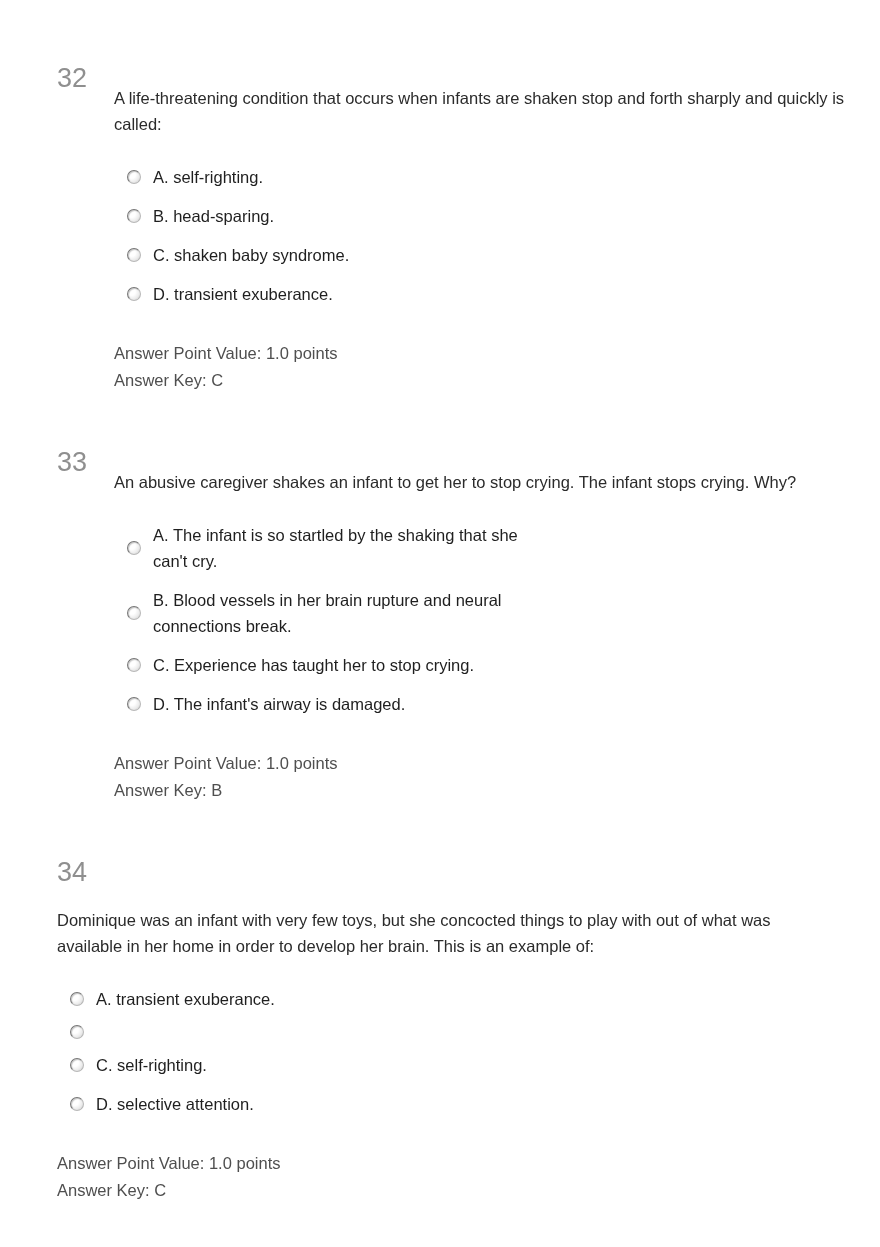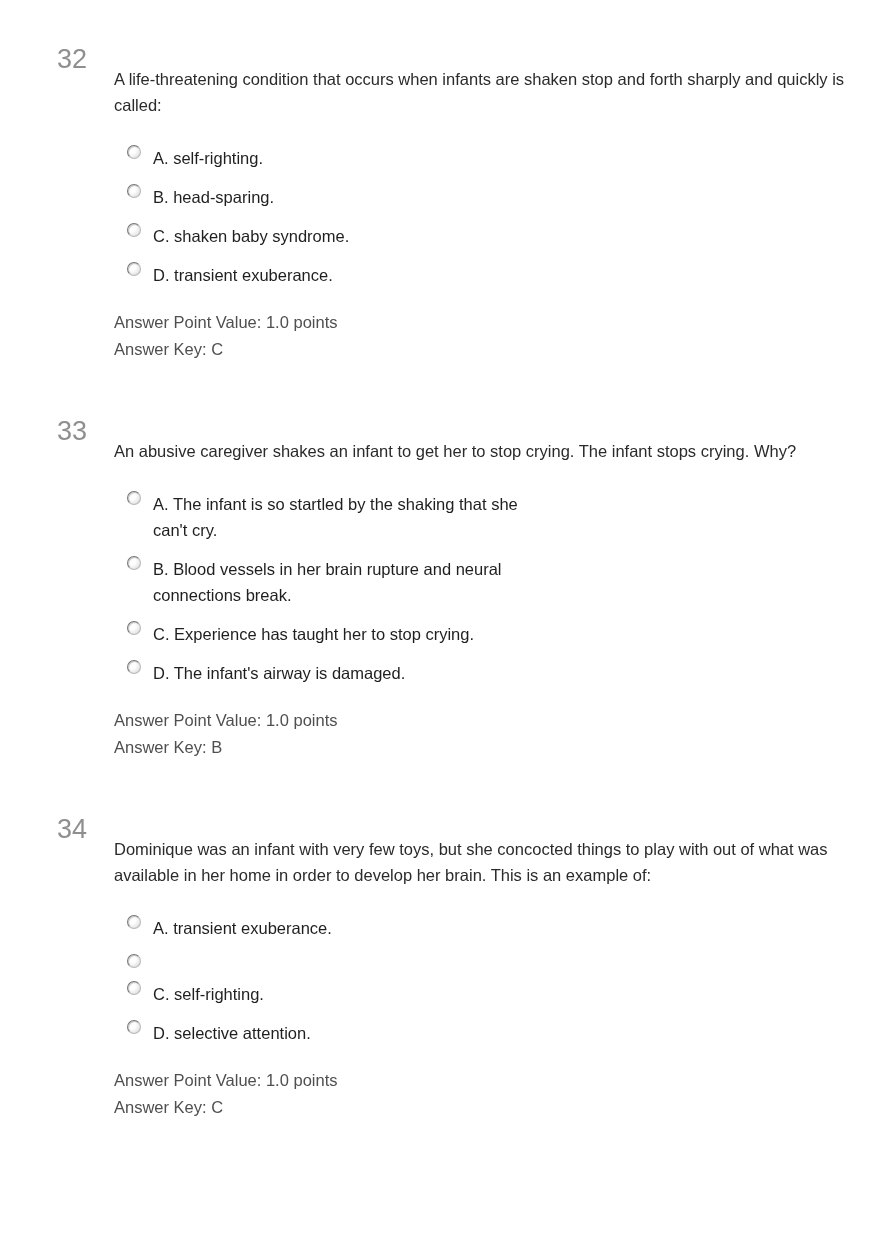"32" .page { padding: 45px 20px 40px 57px -> 64px 20px 40px 57px }
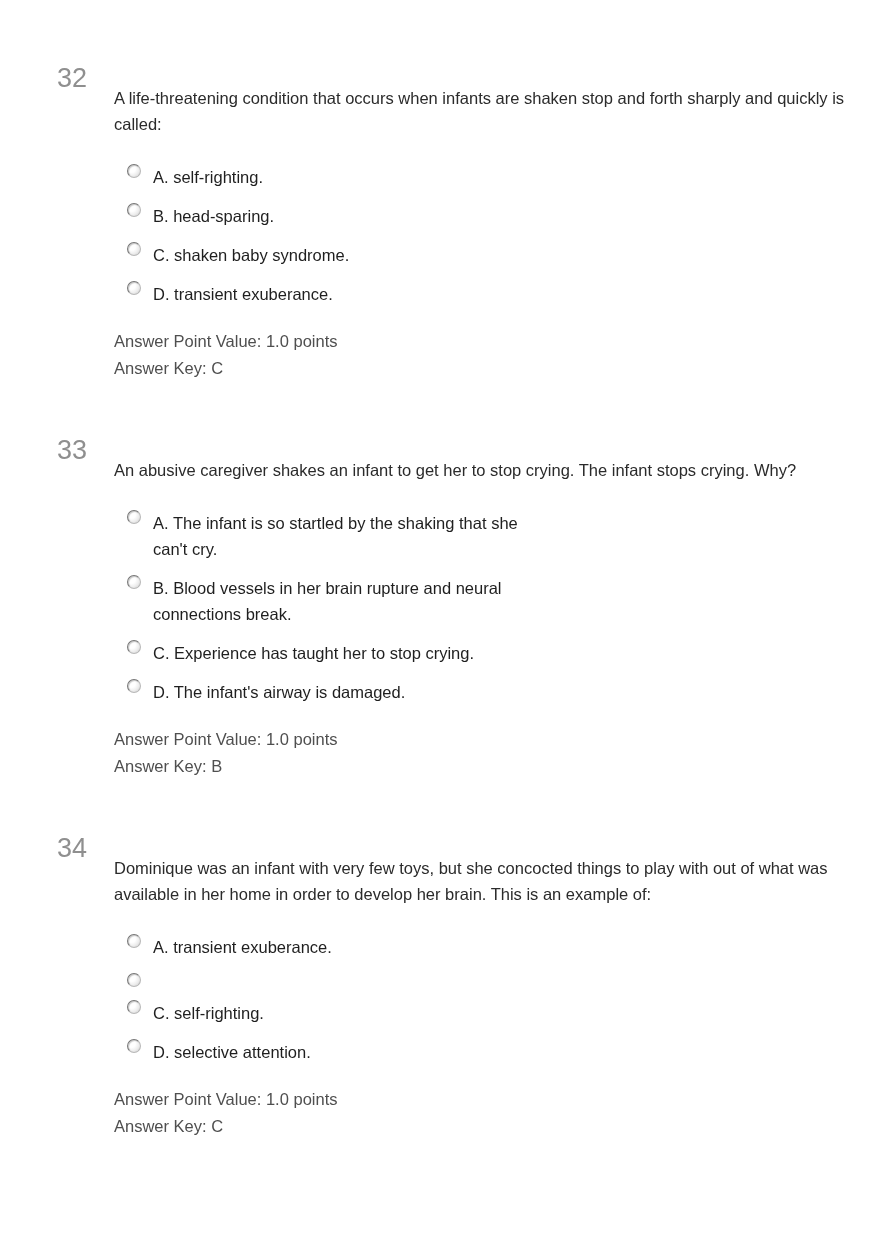"A. self-righting." .option { align-items: flex-start -> center }
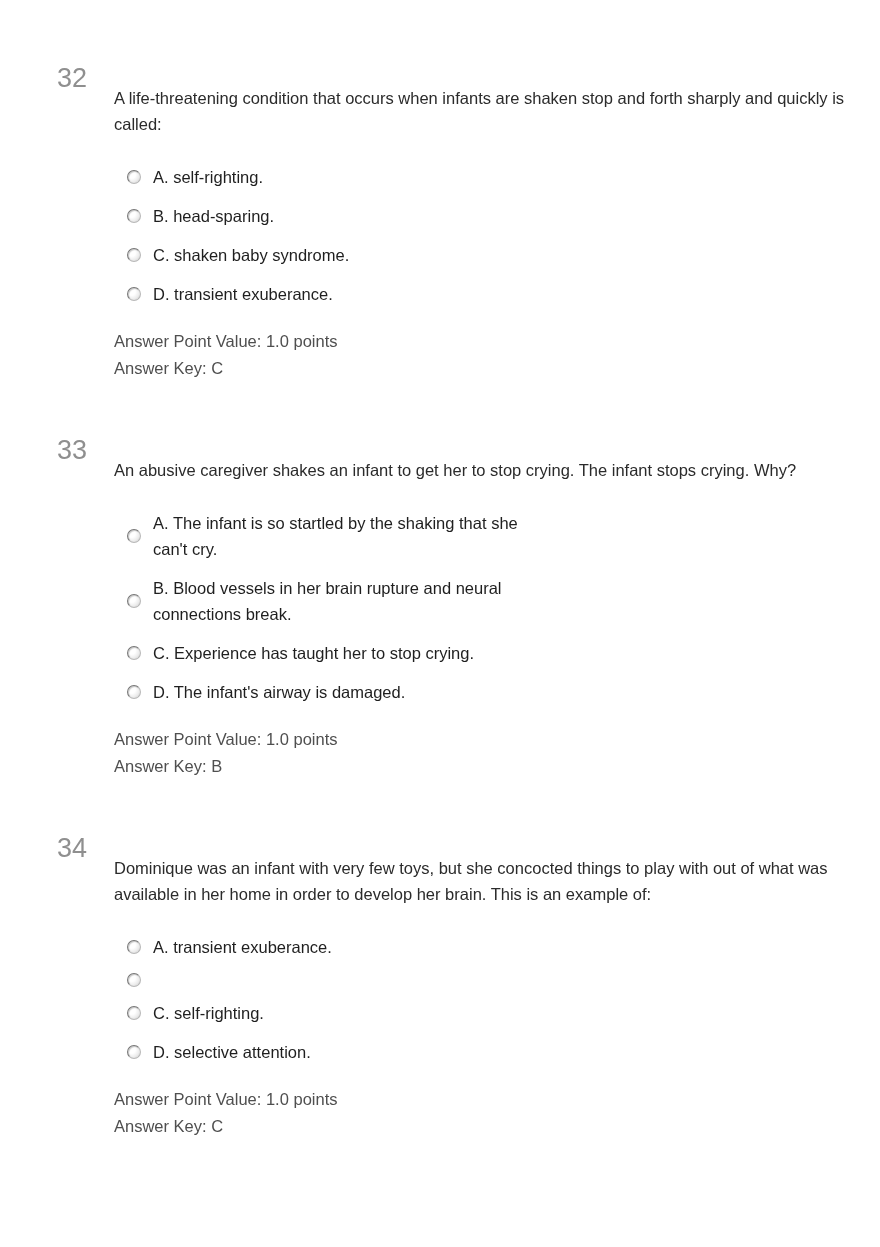"Answer Point Value: 1.0 points" .meta { margin-top: 21px -> 33px }
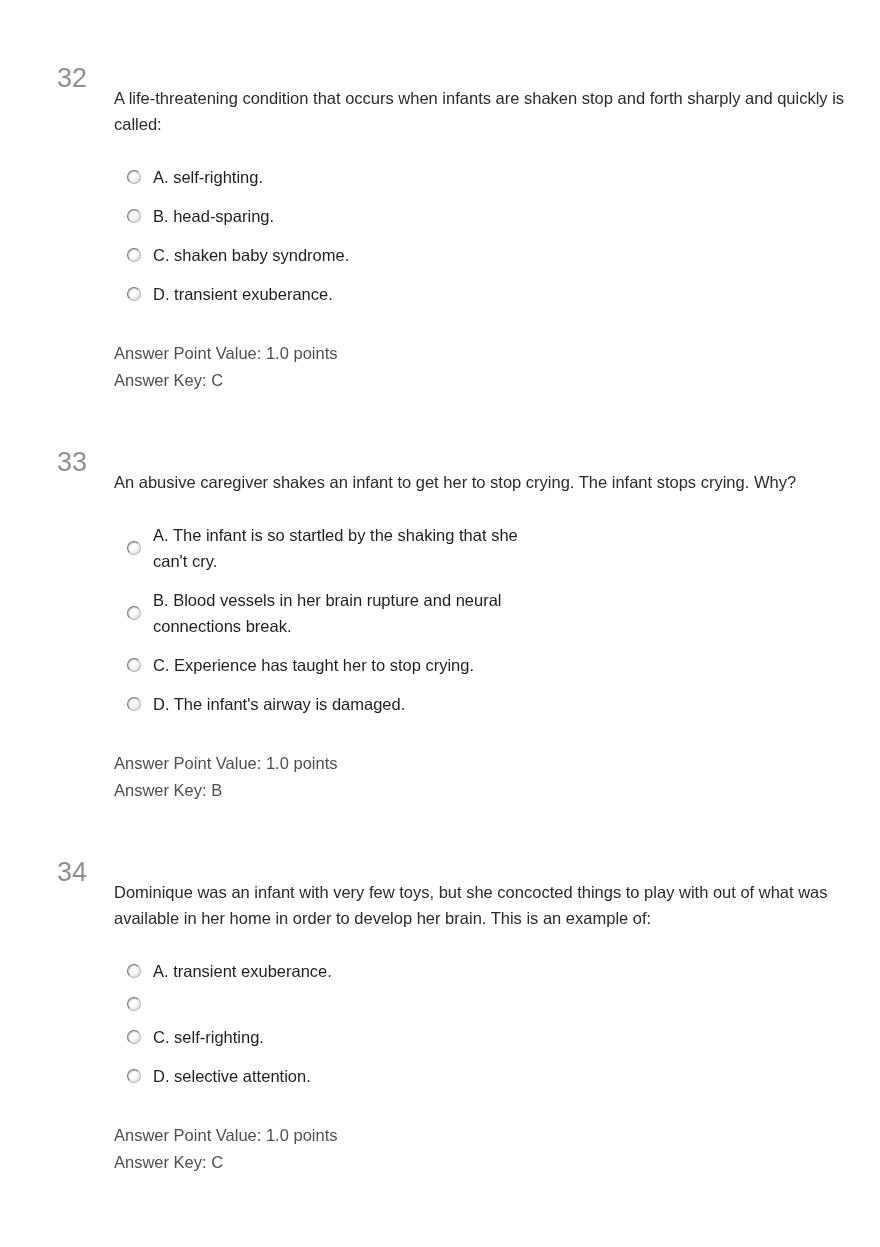"34" .question:last-child { flex-direction: none -> column }
